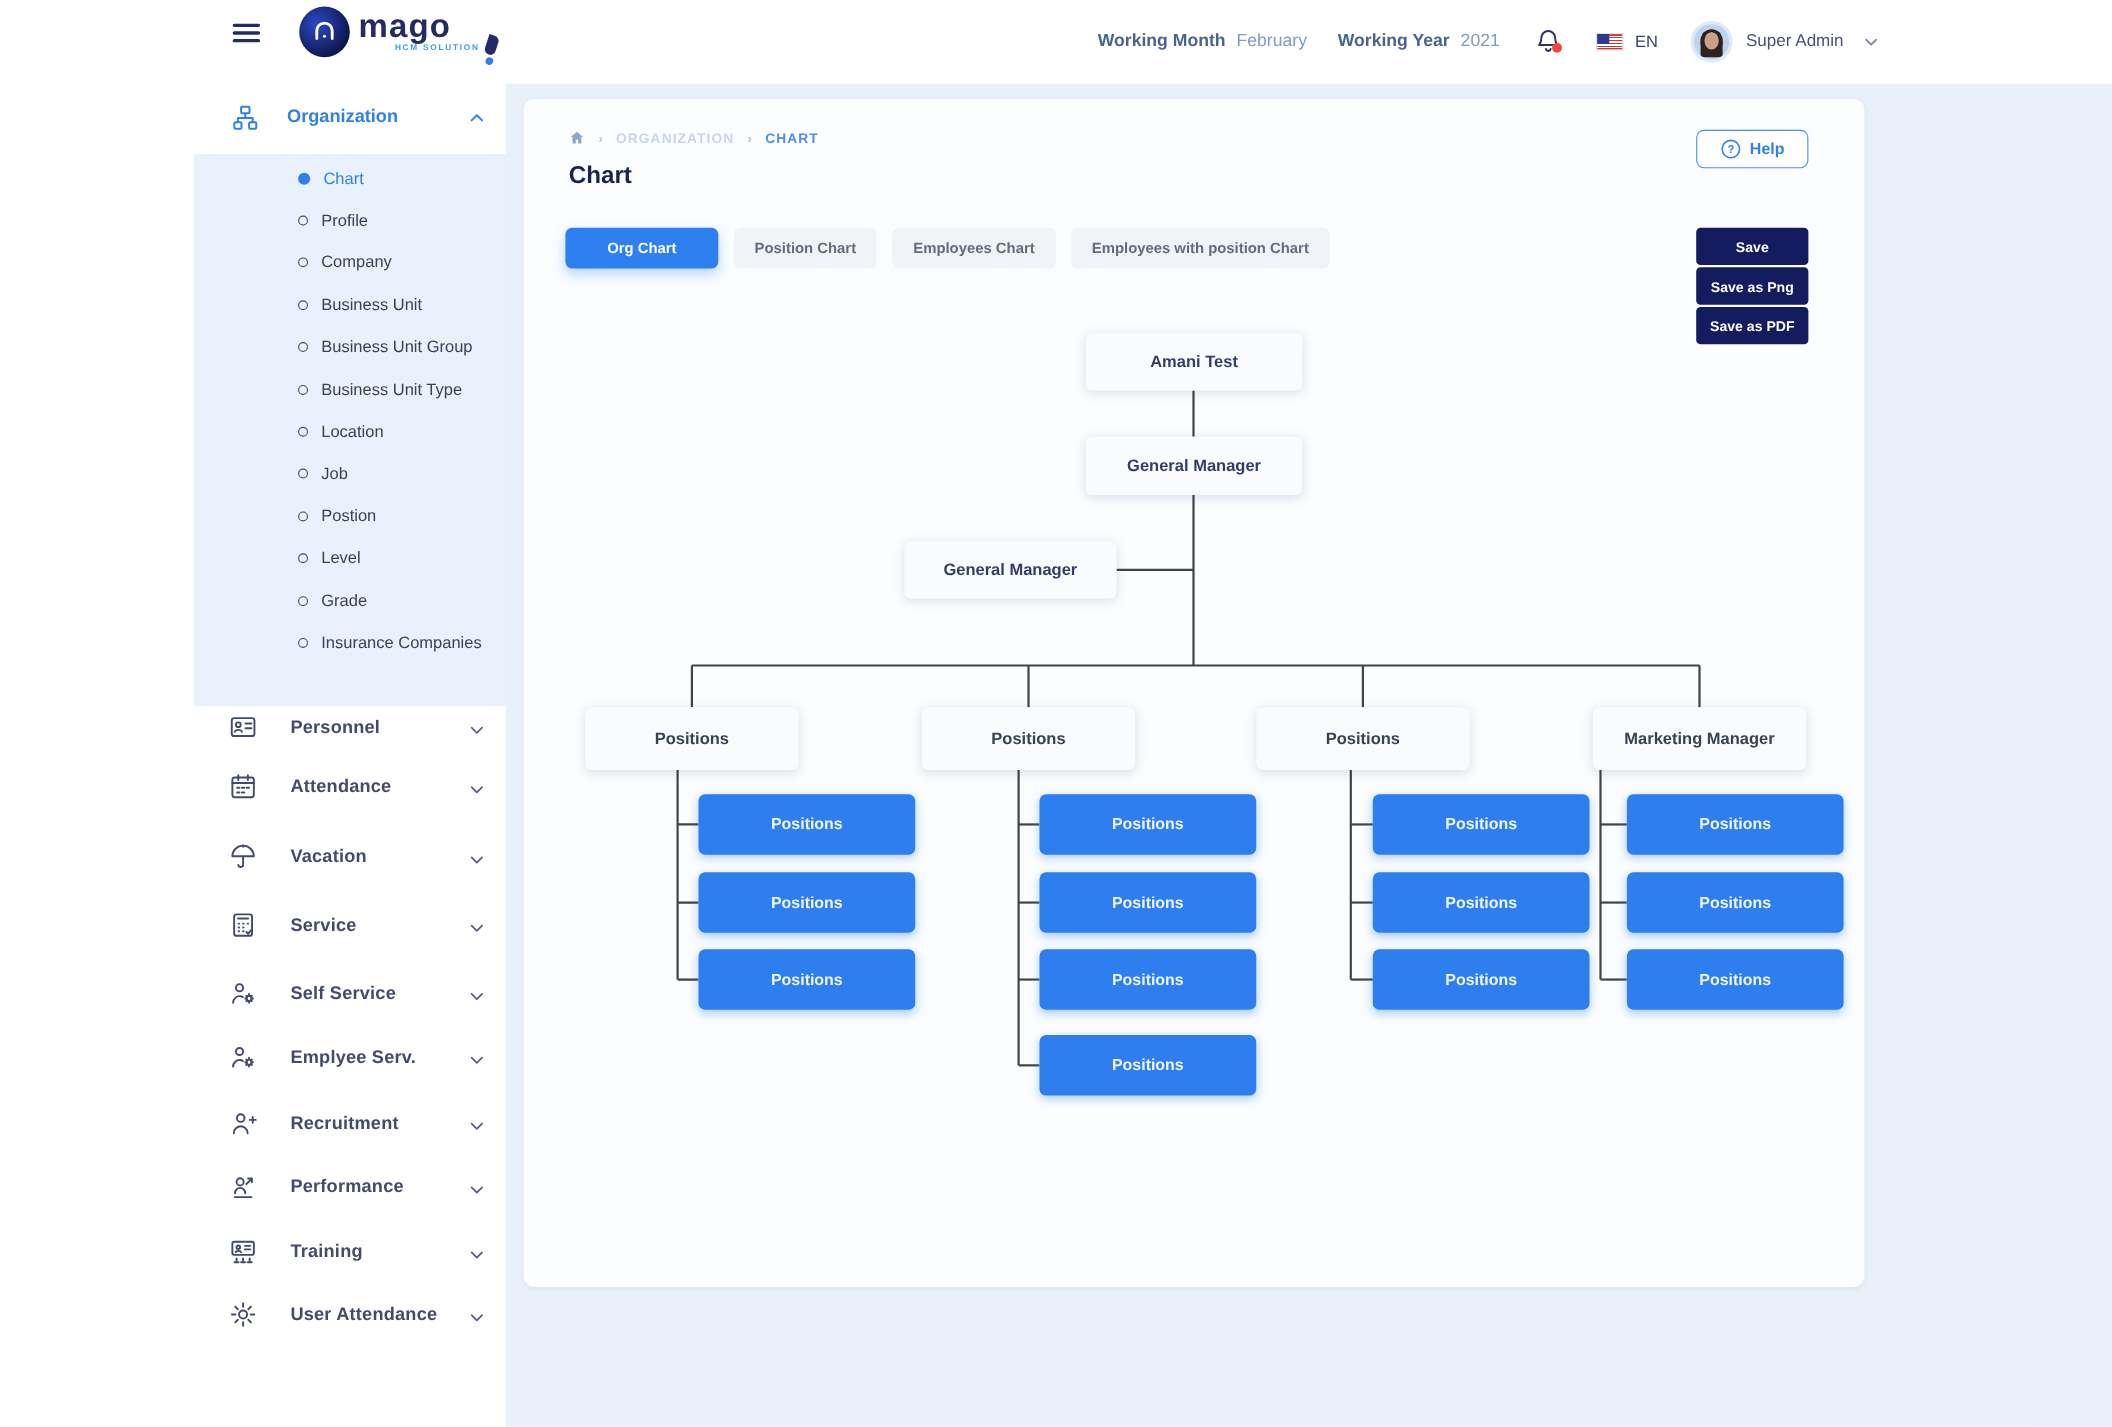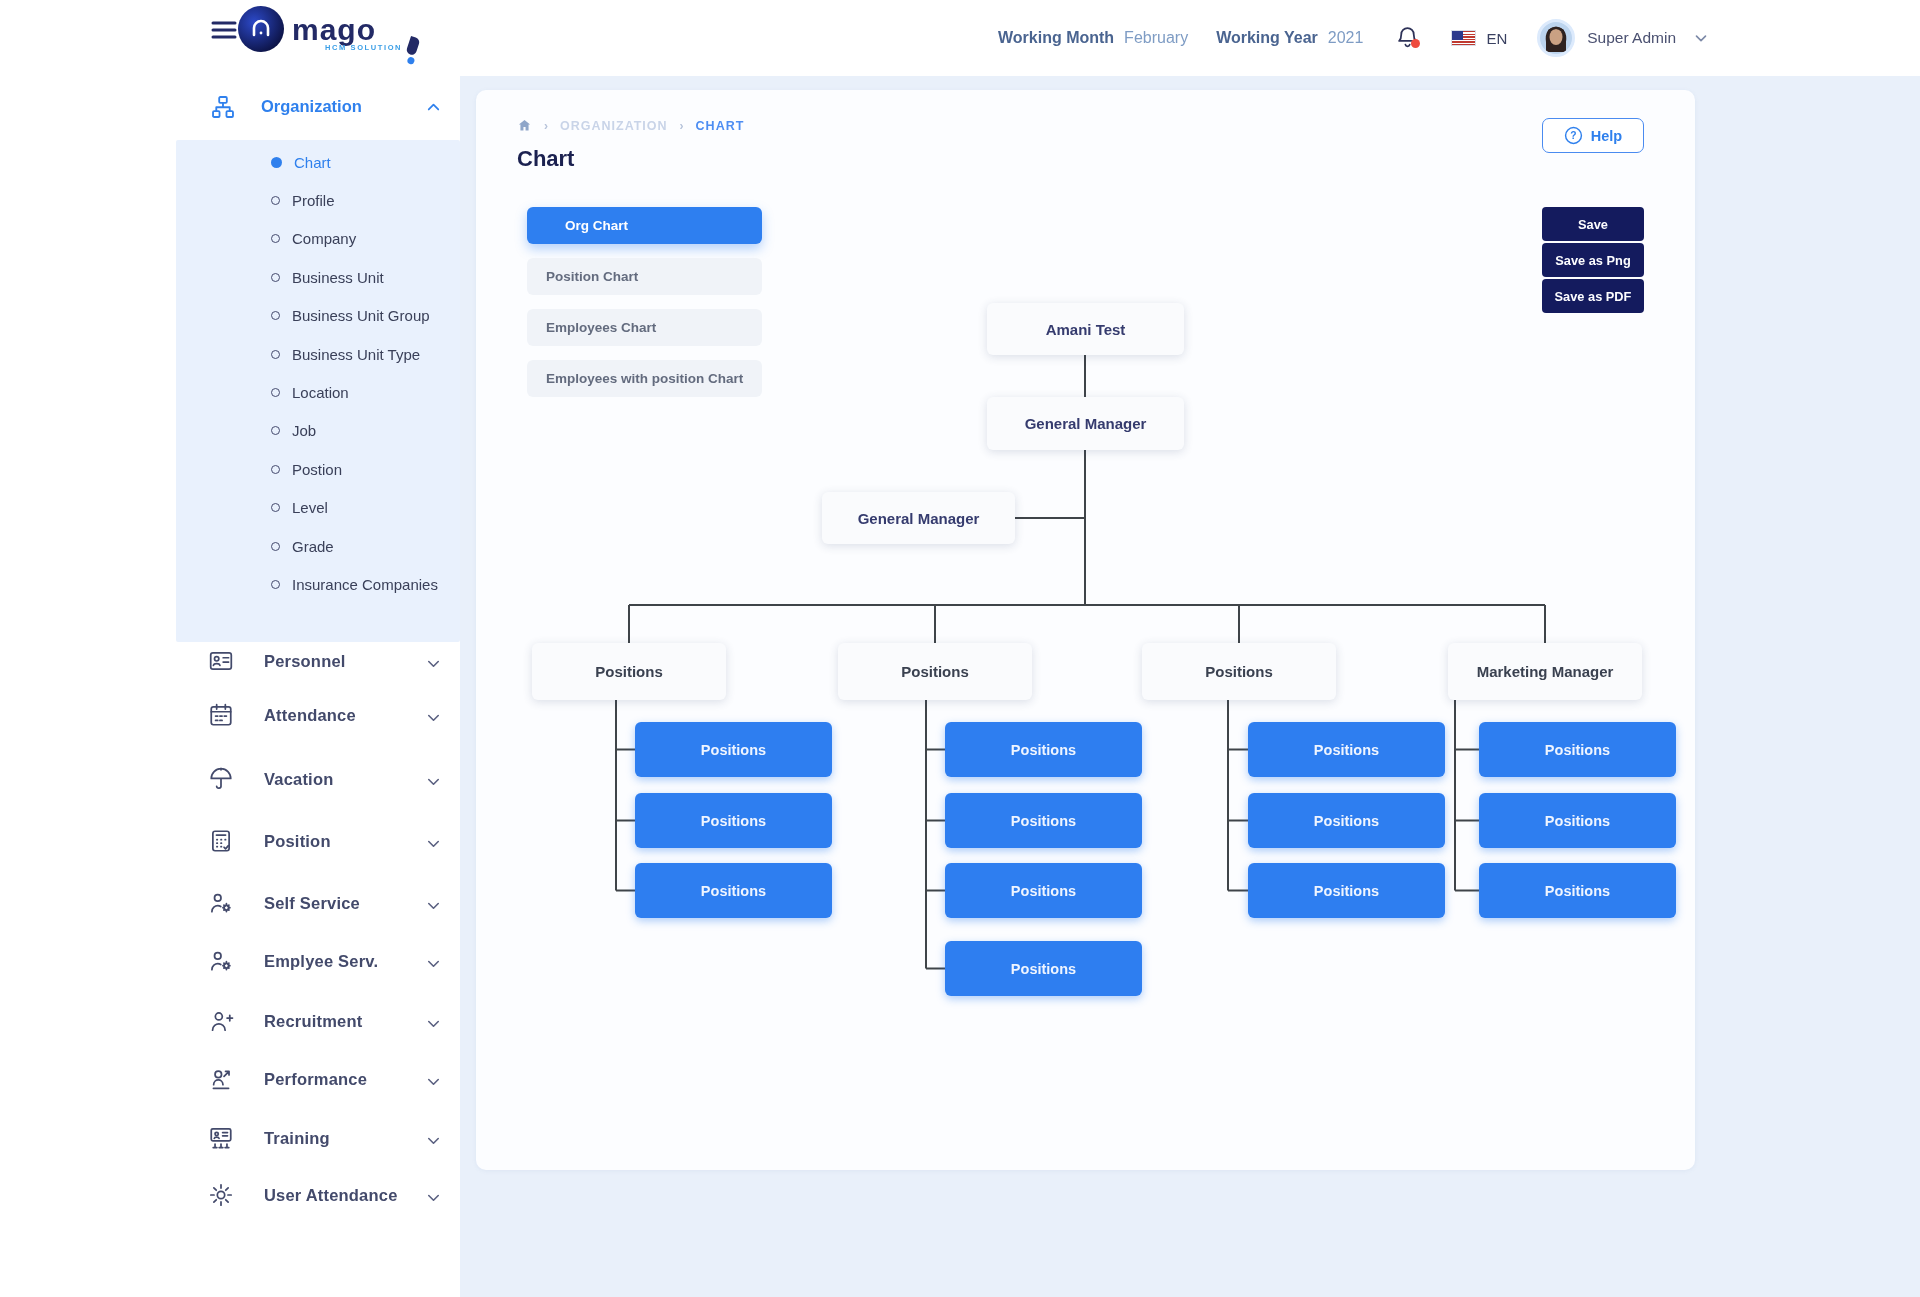"mago" .logo { align-items: flex-end -> center; left: 238px -> 272px }
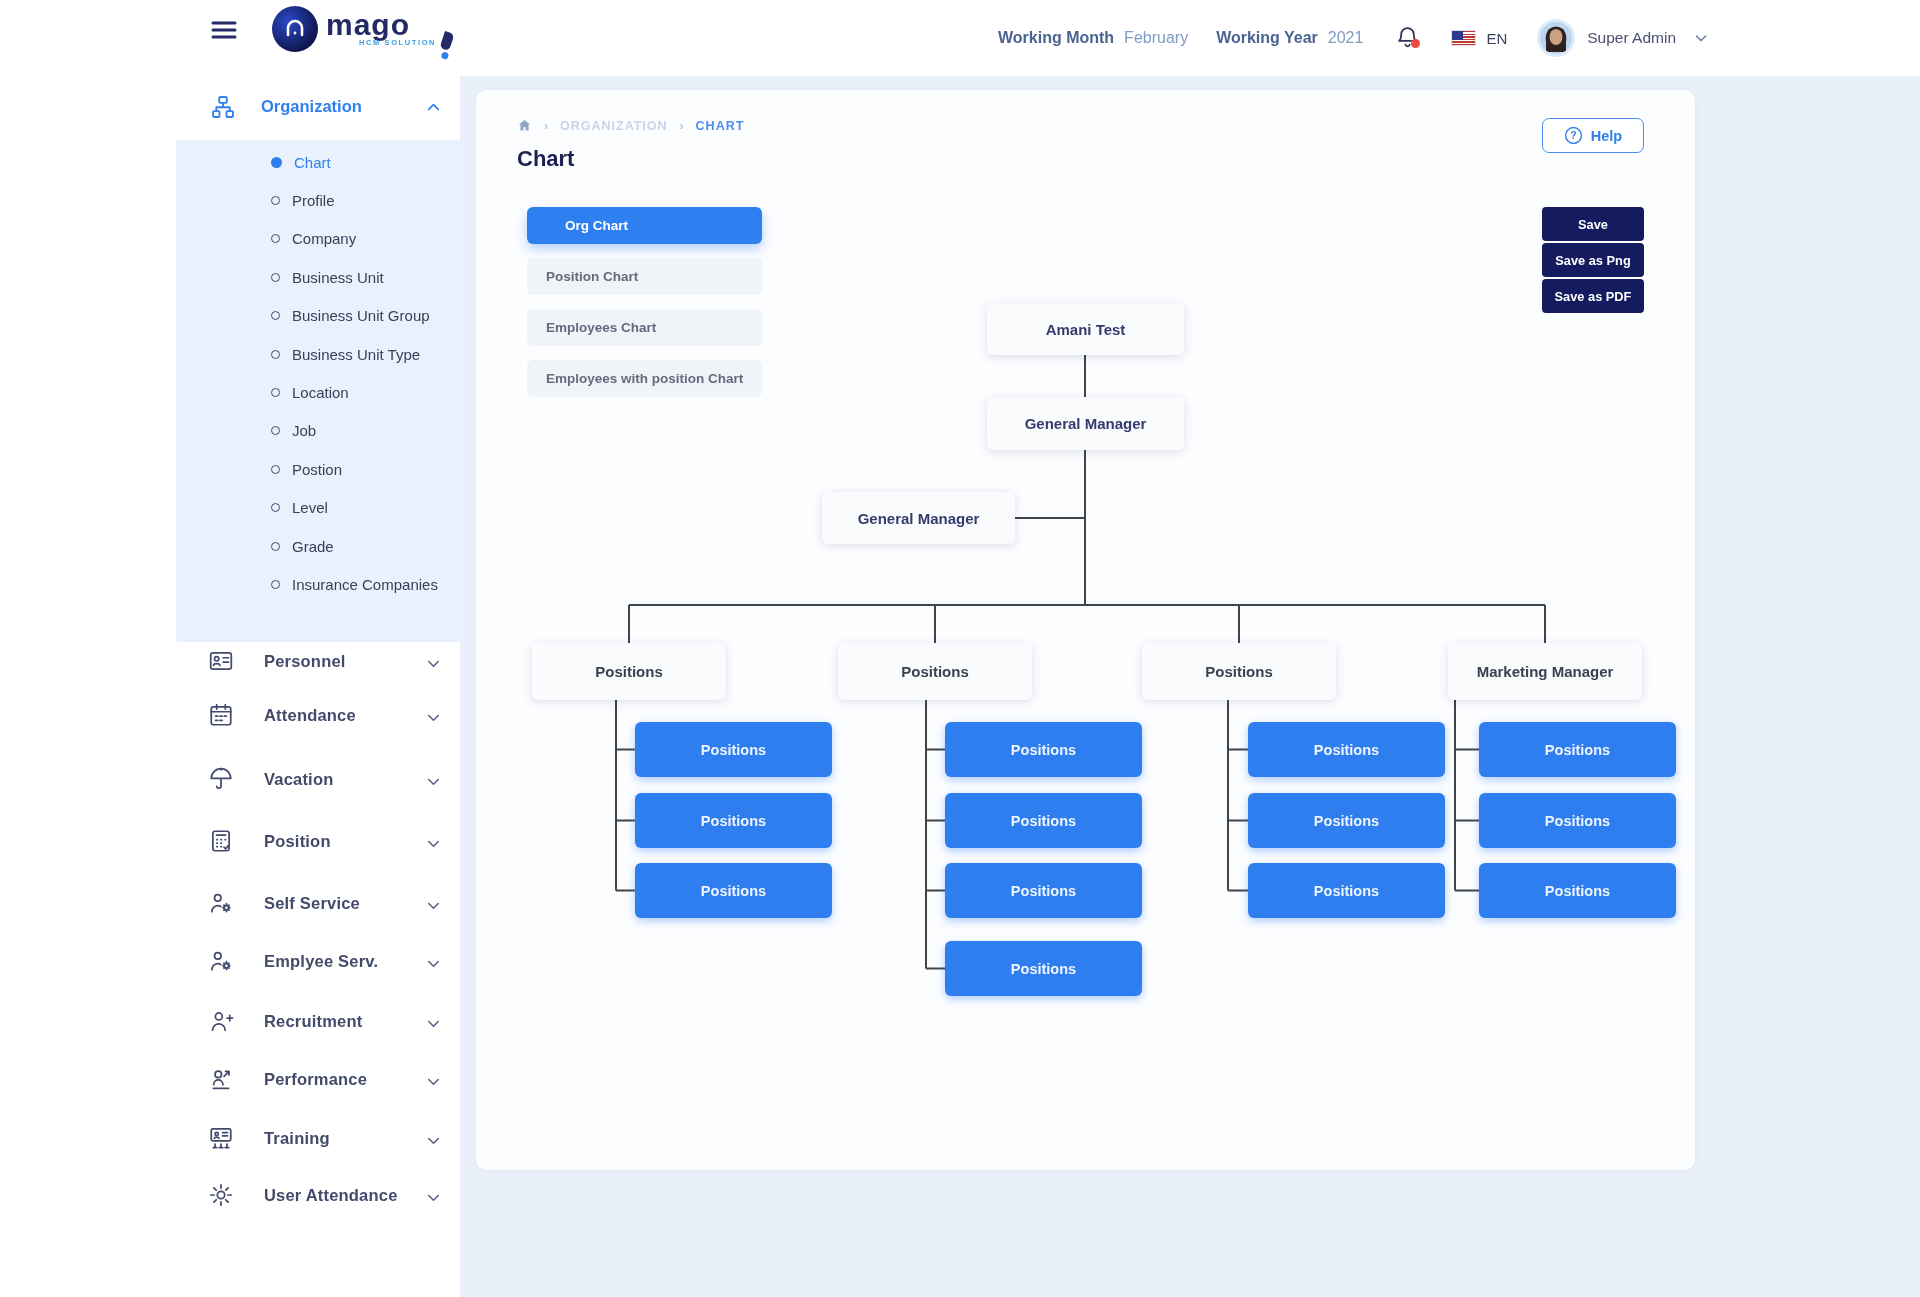"Org Chart" .tabs { flex-direction: column -> none; left: 51px -> 38px }
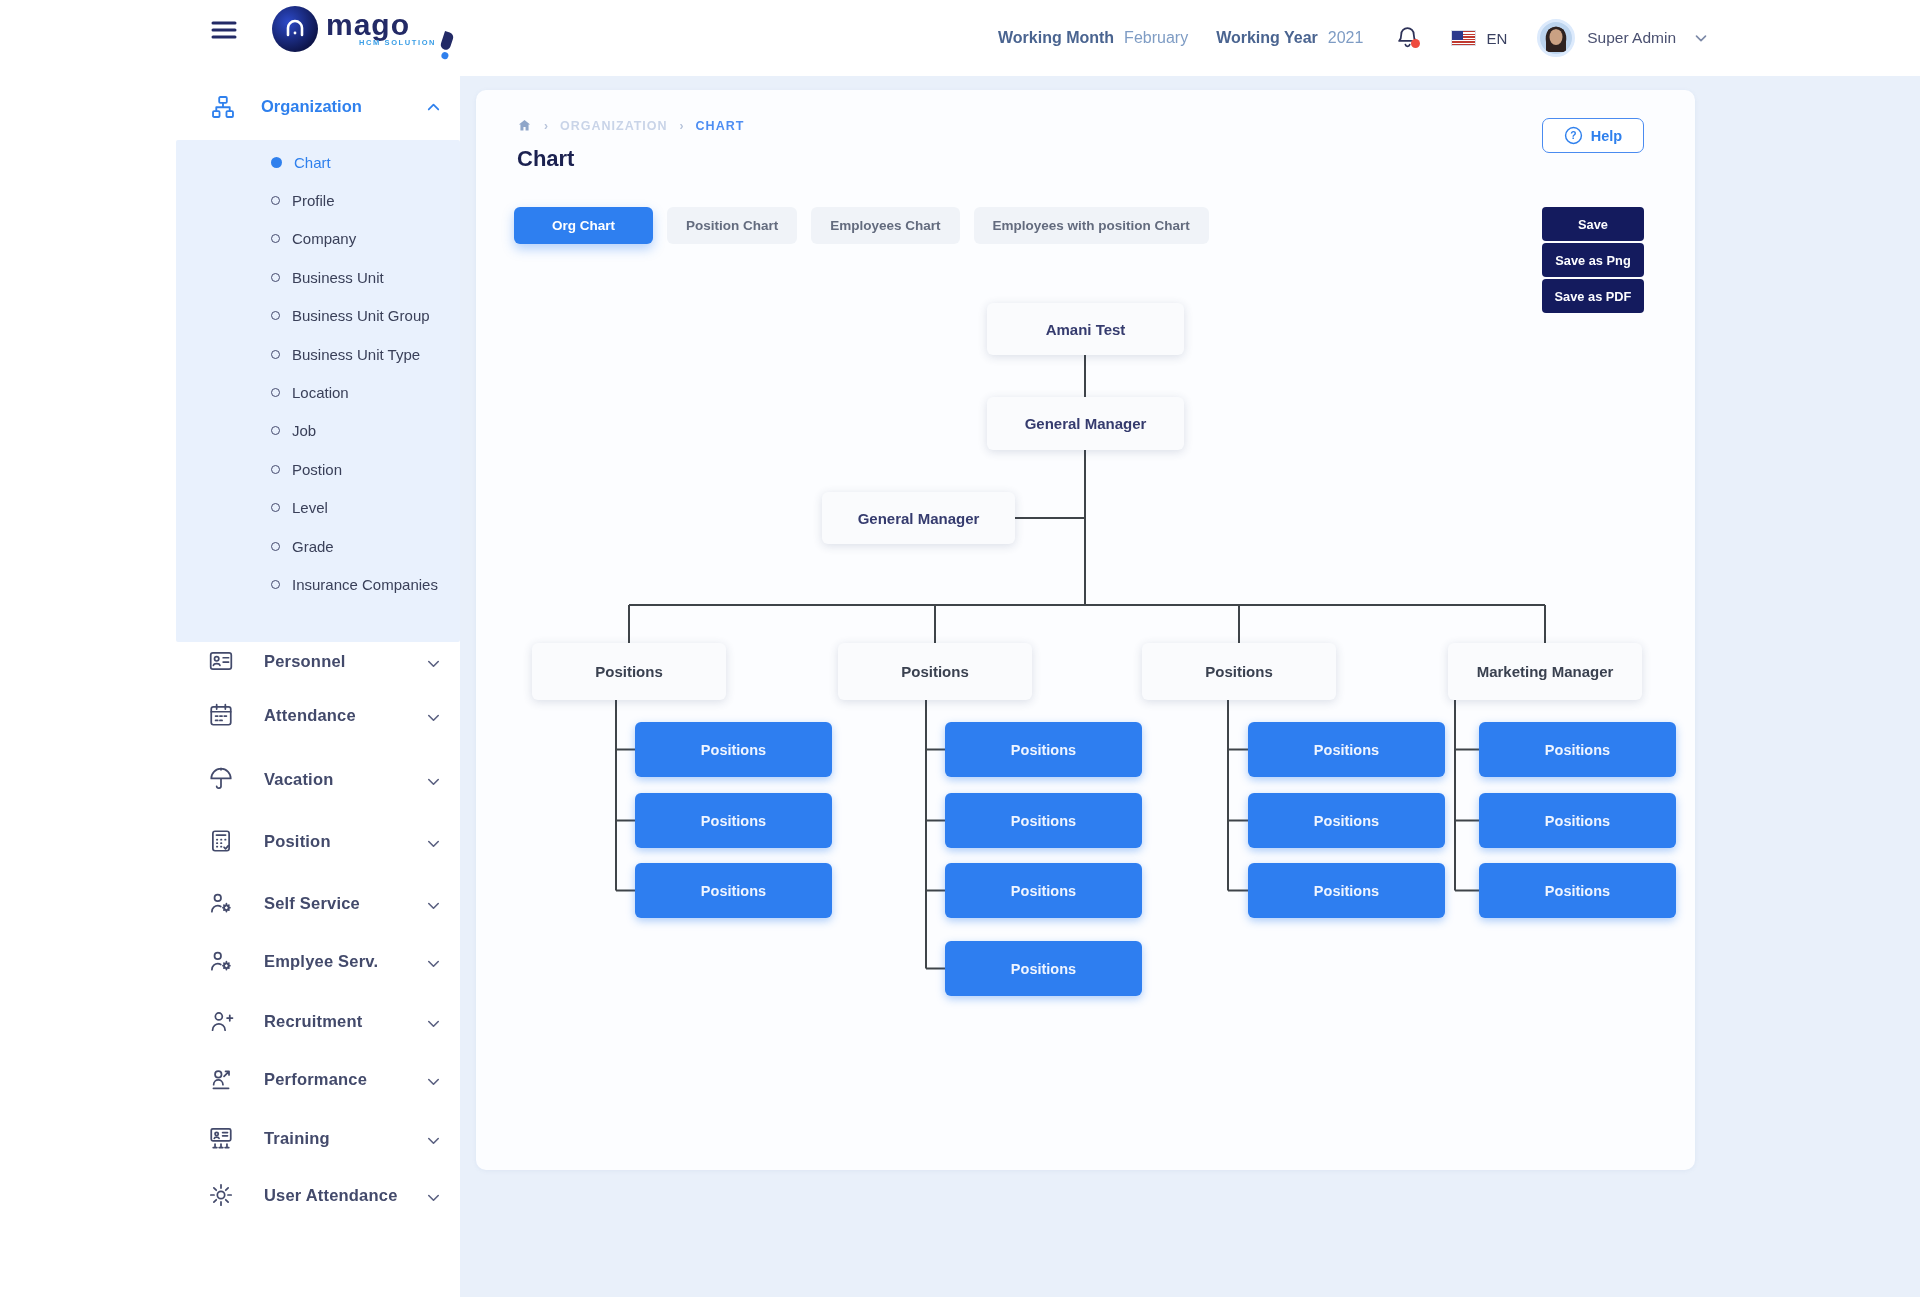"Position" span.menu-label { text: Position -> Service }
